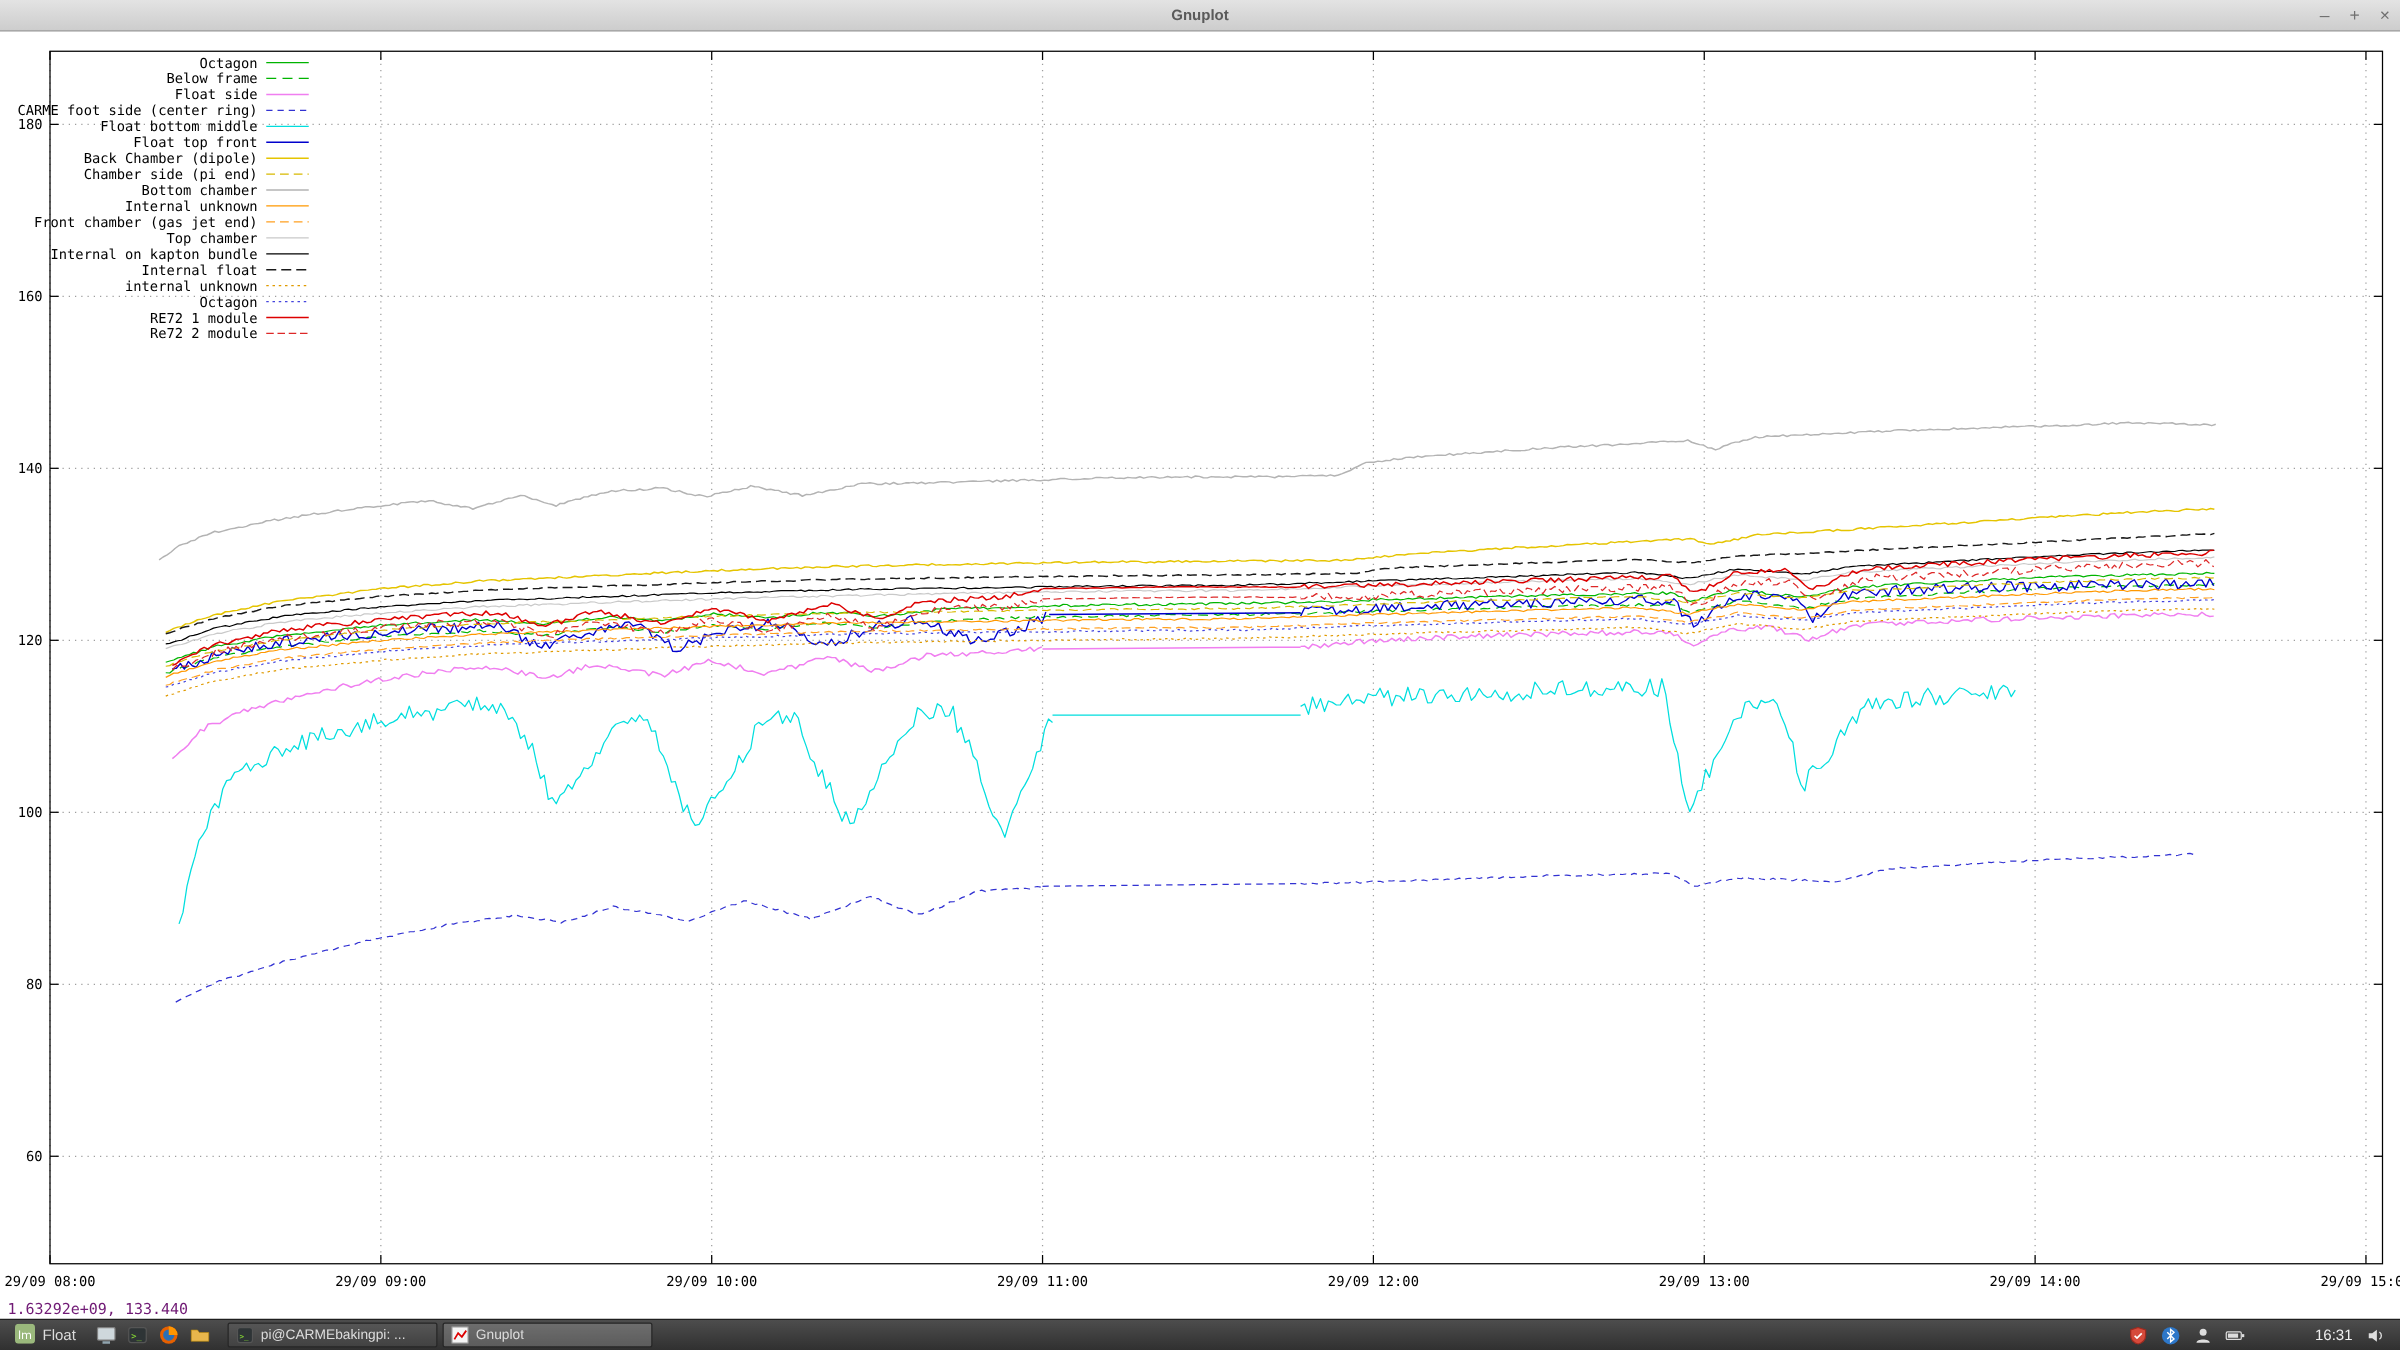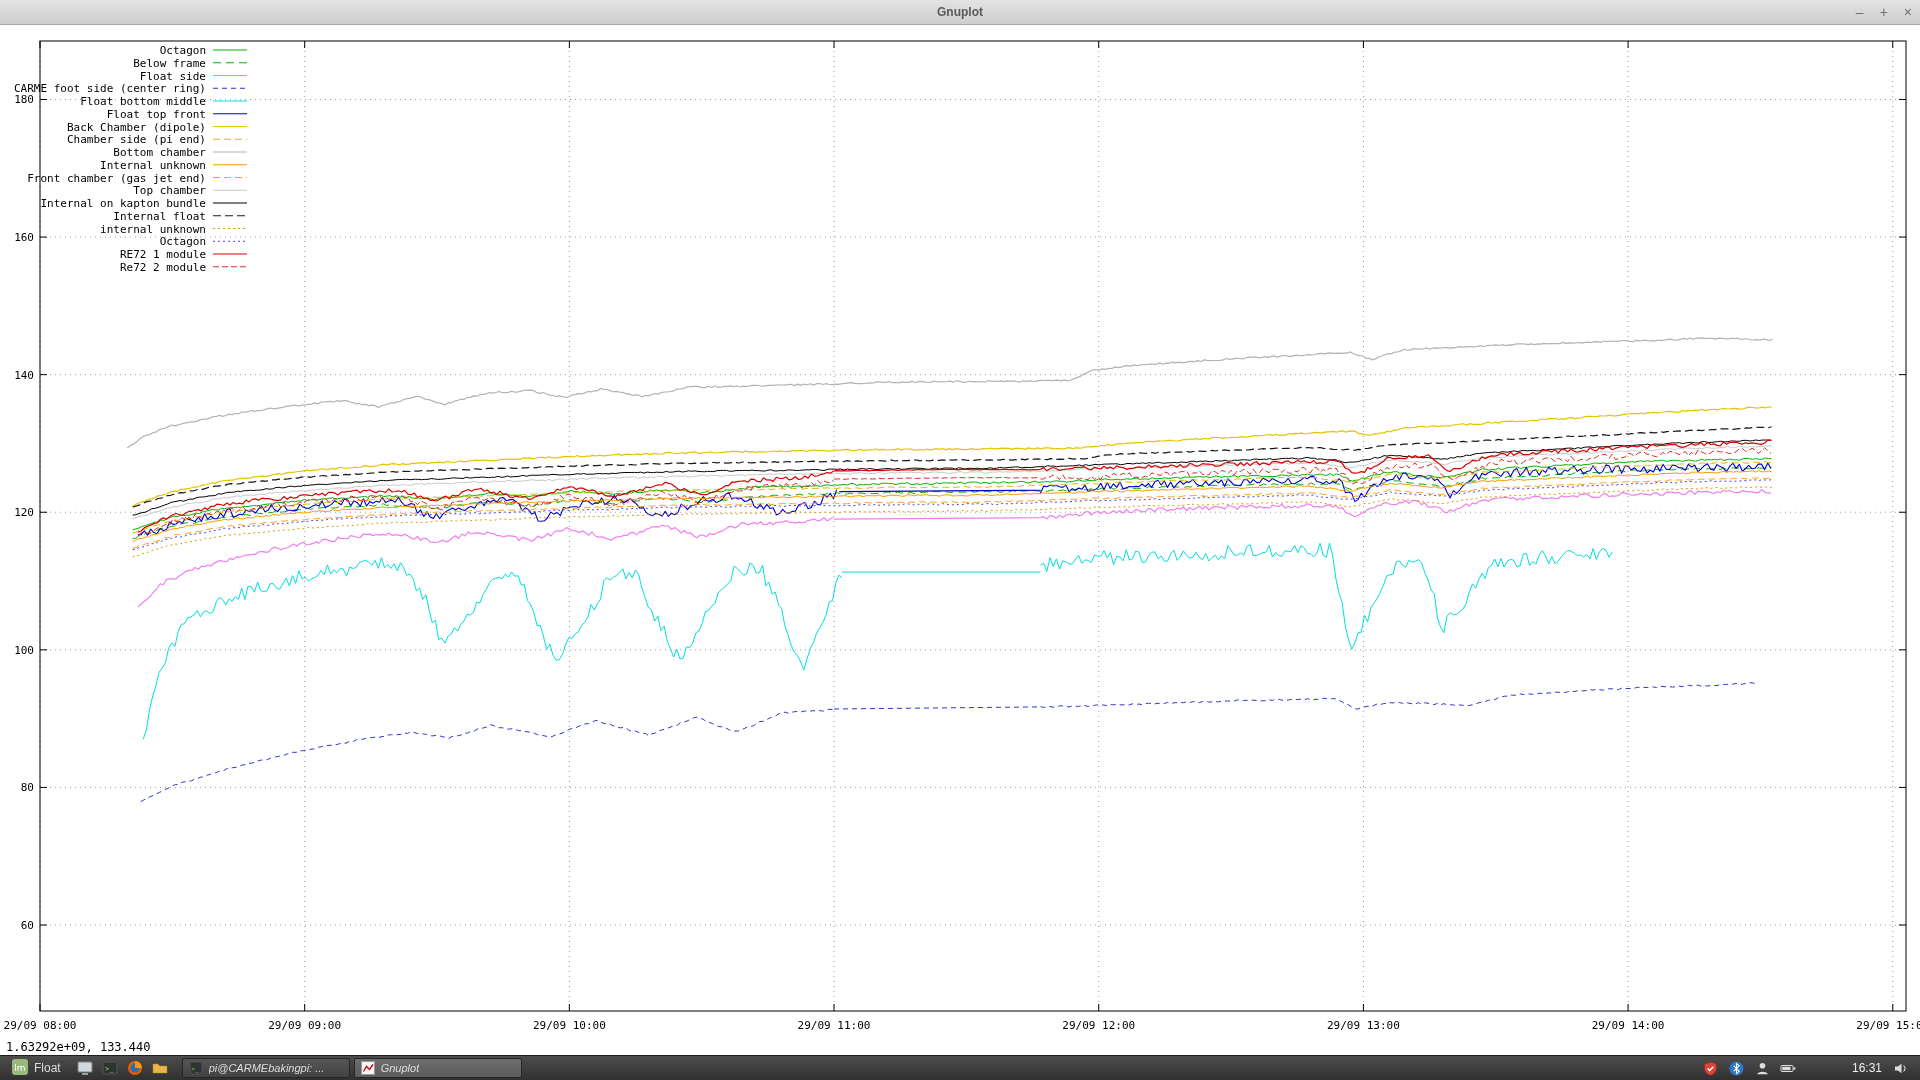"1.63292e+09, 133.440" .status-readout { color: #000000 -> #701a75 }
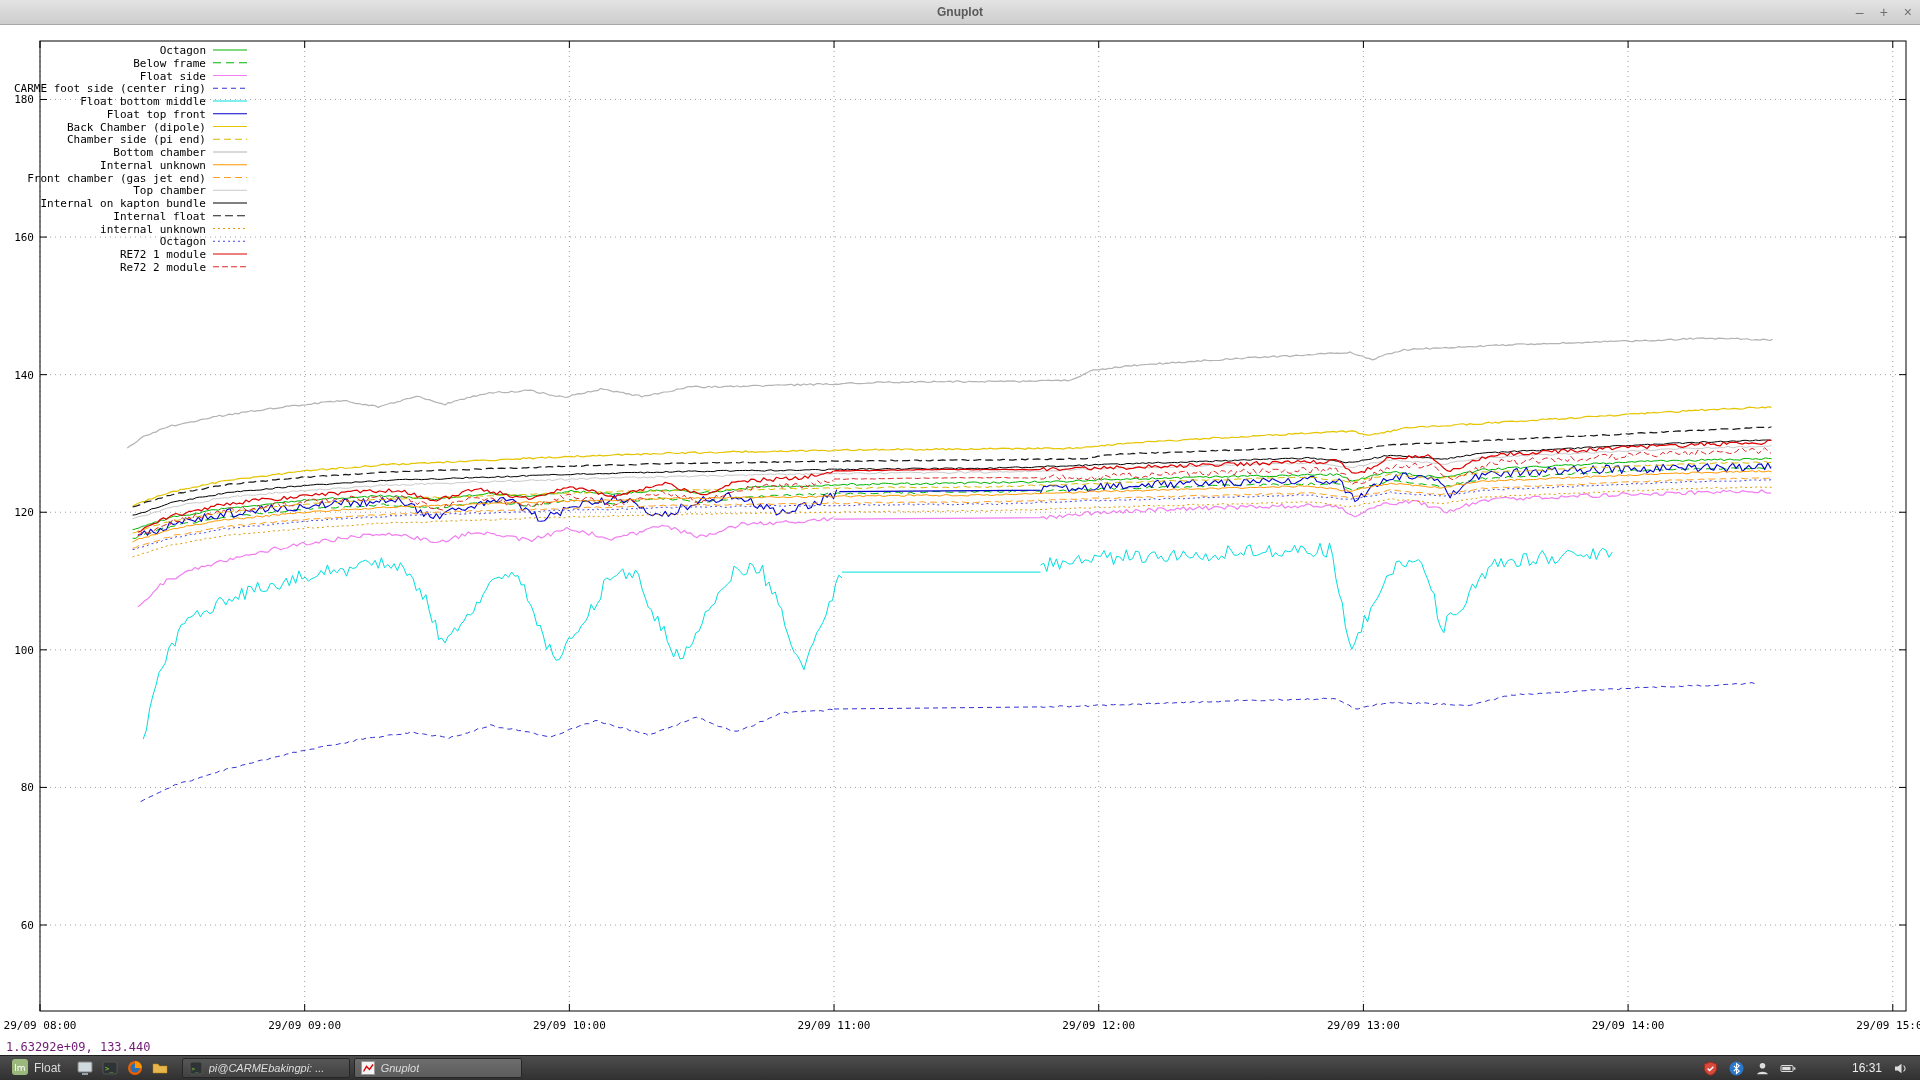"pi@CARMEbakingpi: ..." .task-label { font-style: italic -> none }
